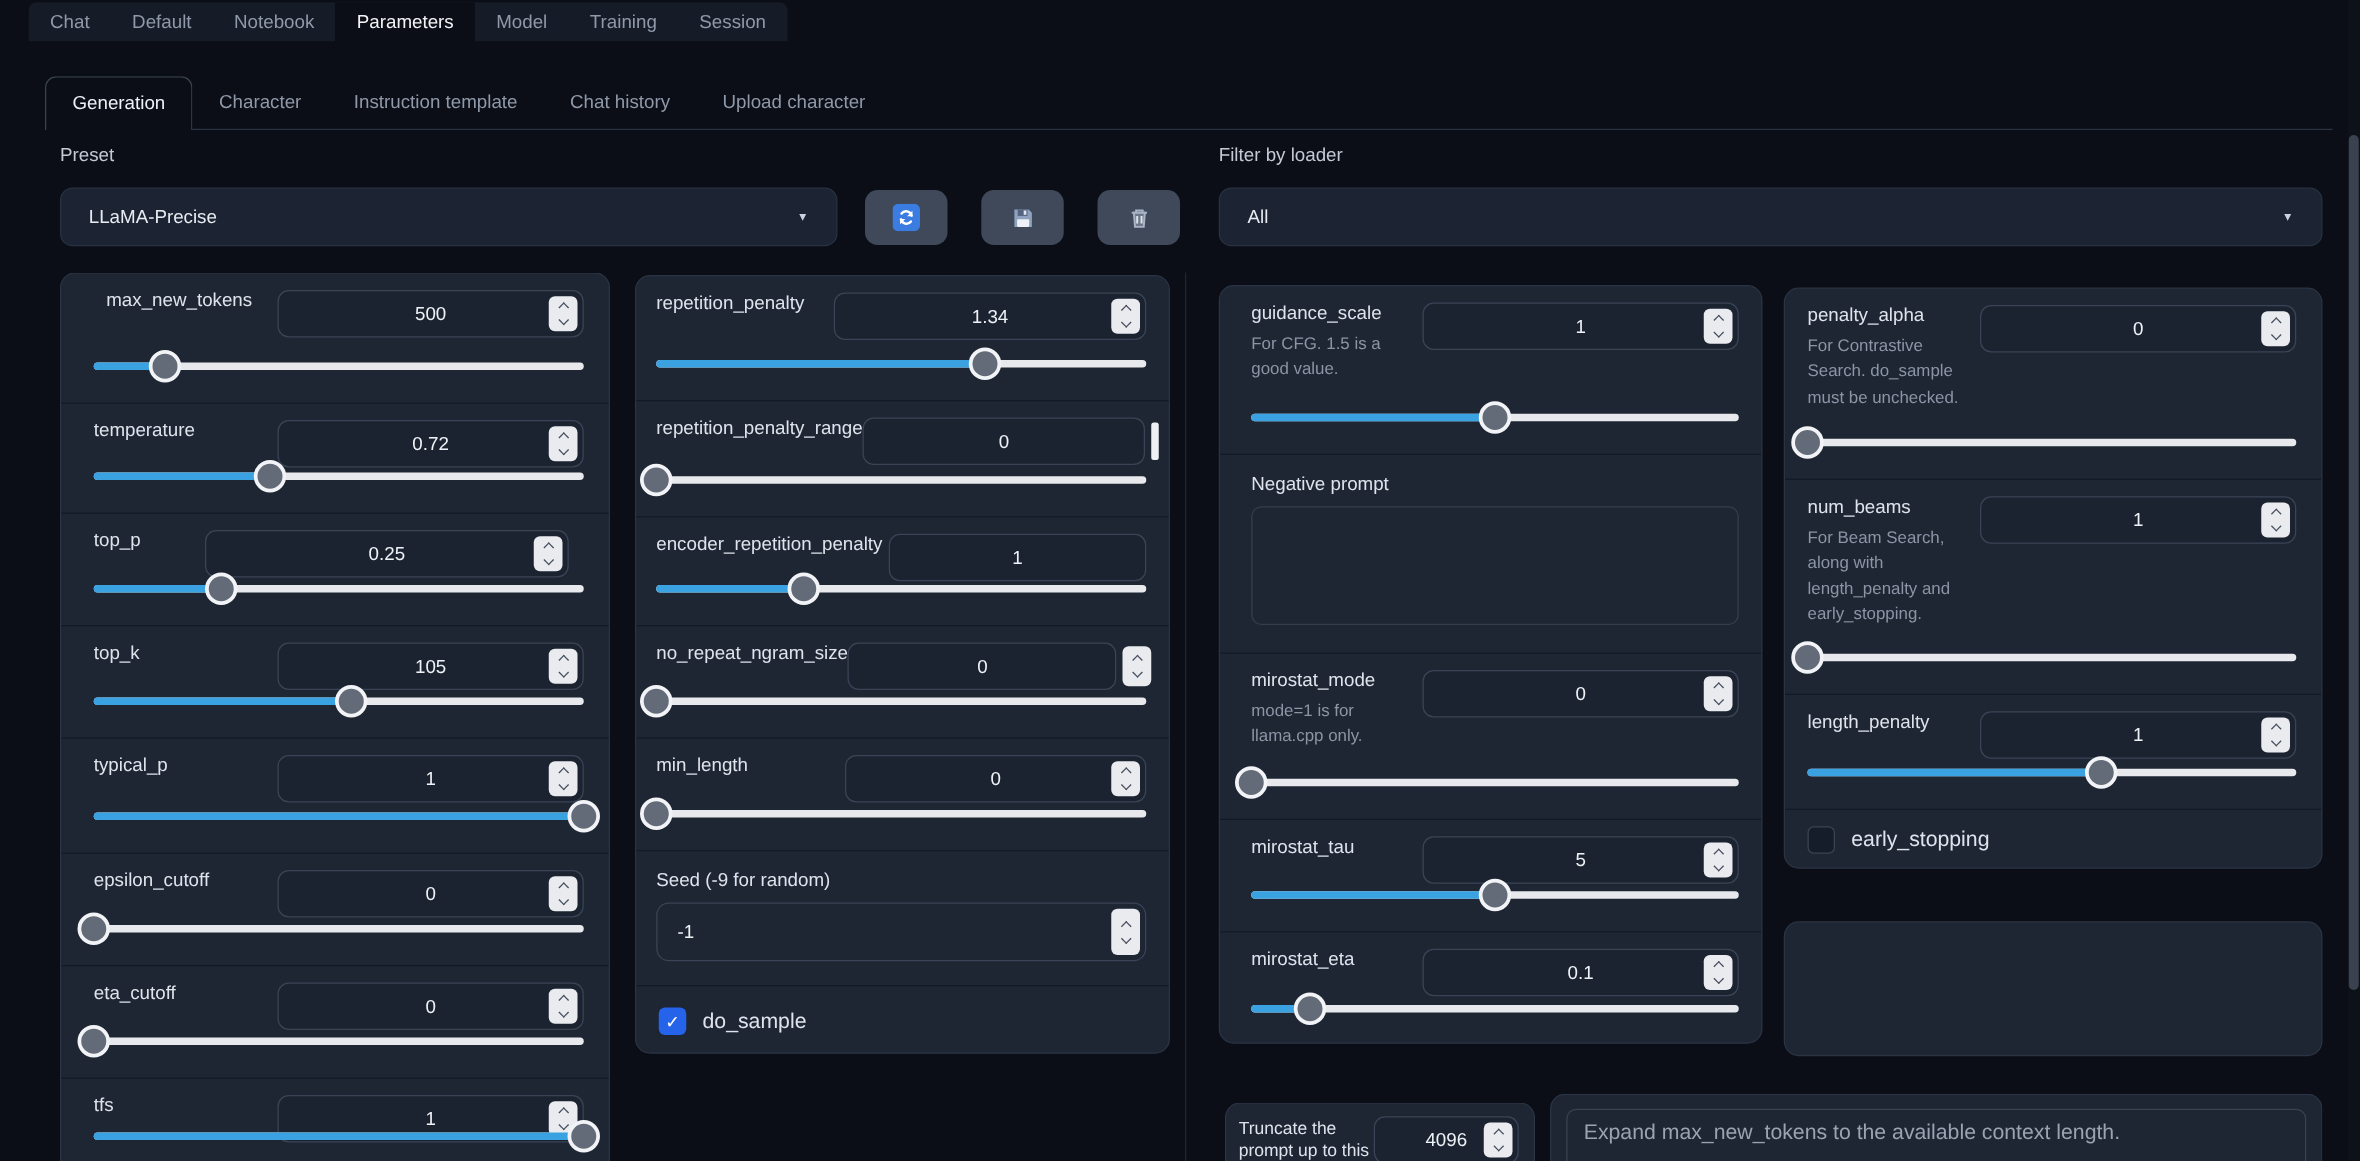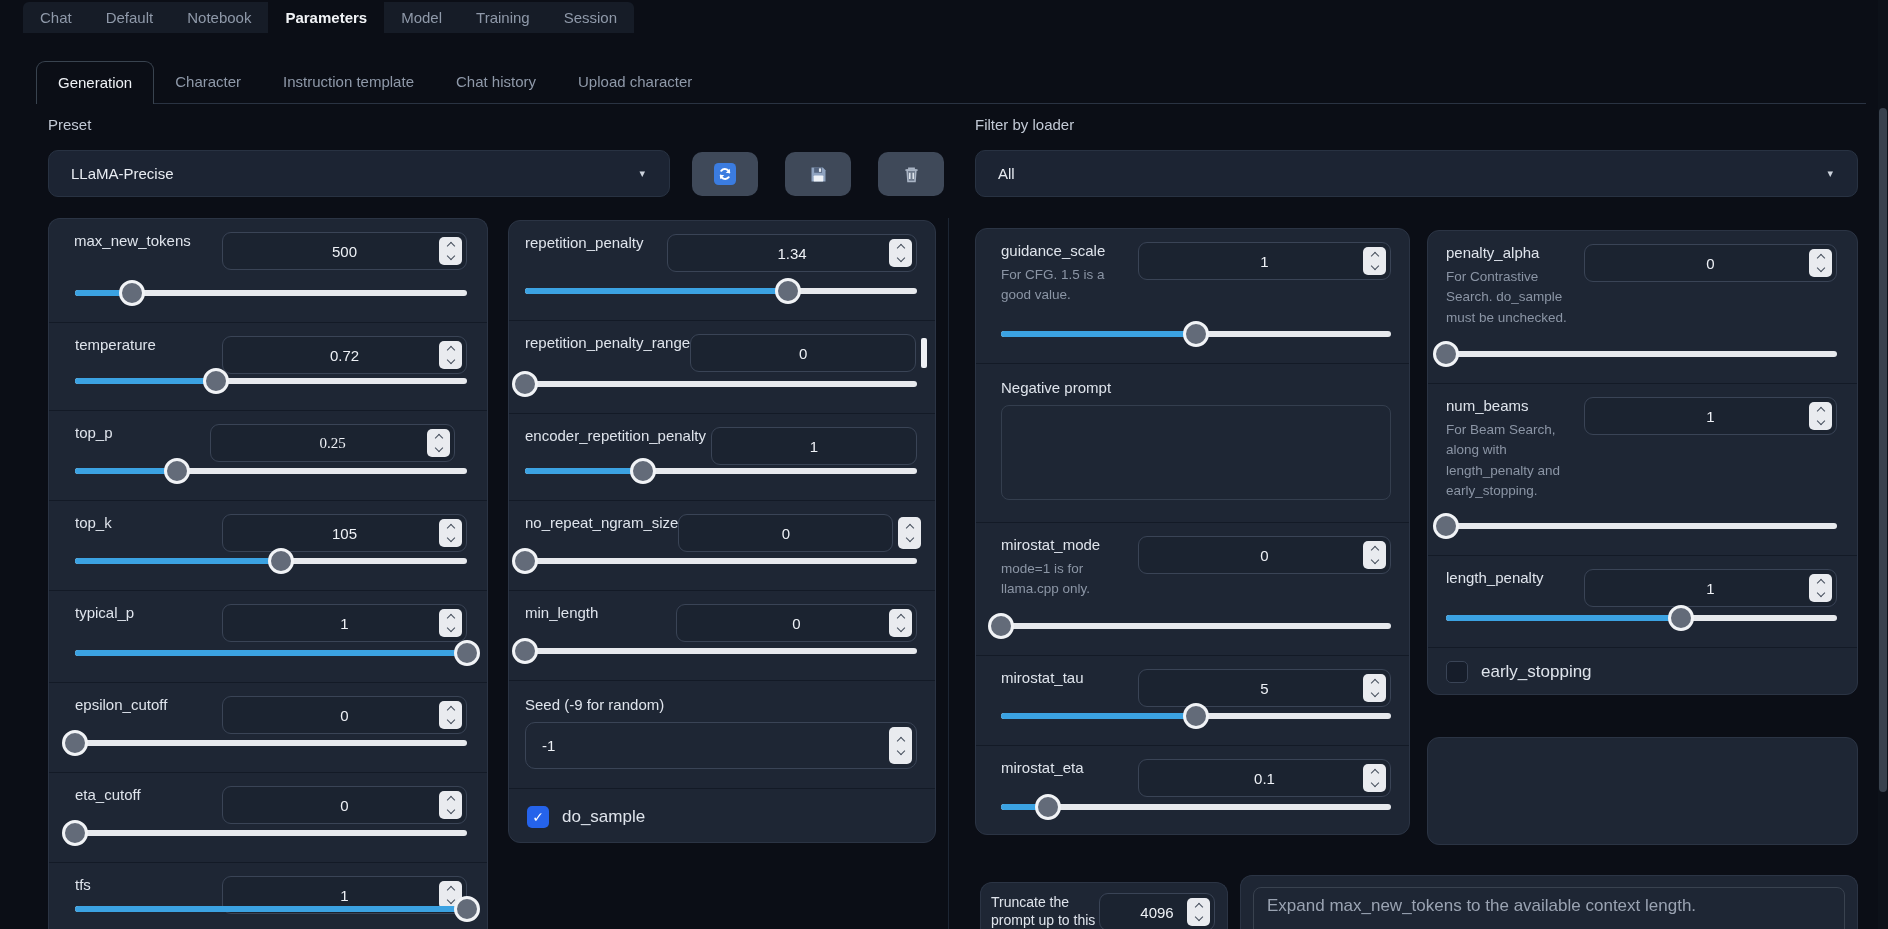"Parameters" .tab.active { font-weight: bold -> none }
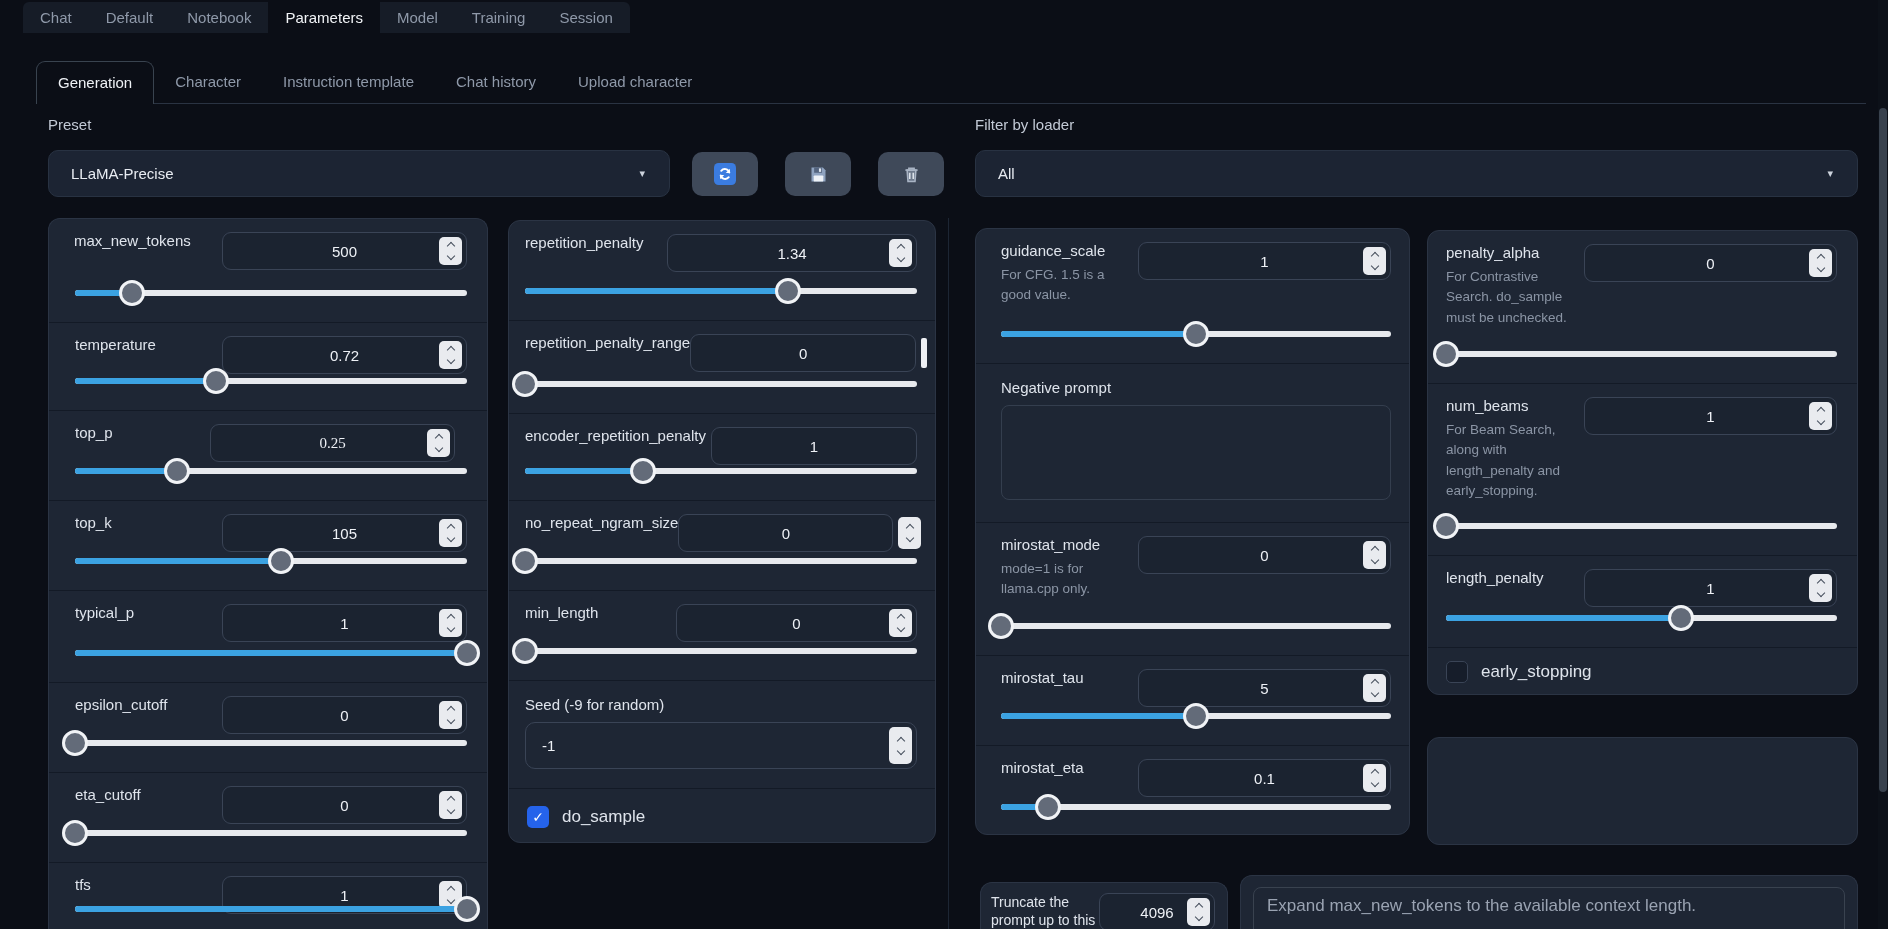"max_new_tokens" div.prow { padding: 13px 20px 0px 25px -> 13px 20px 0px 36px }
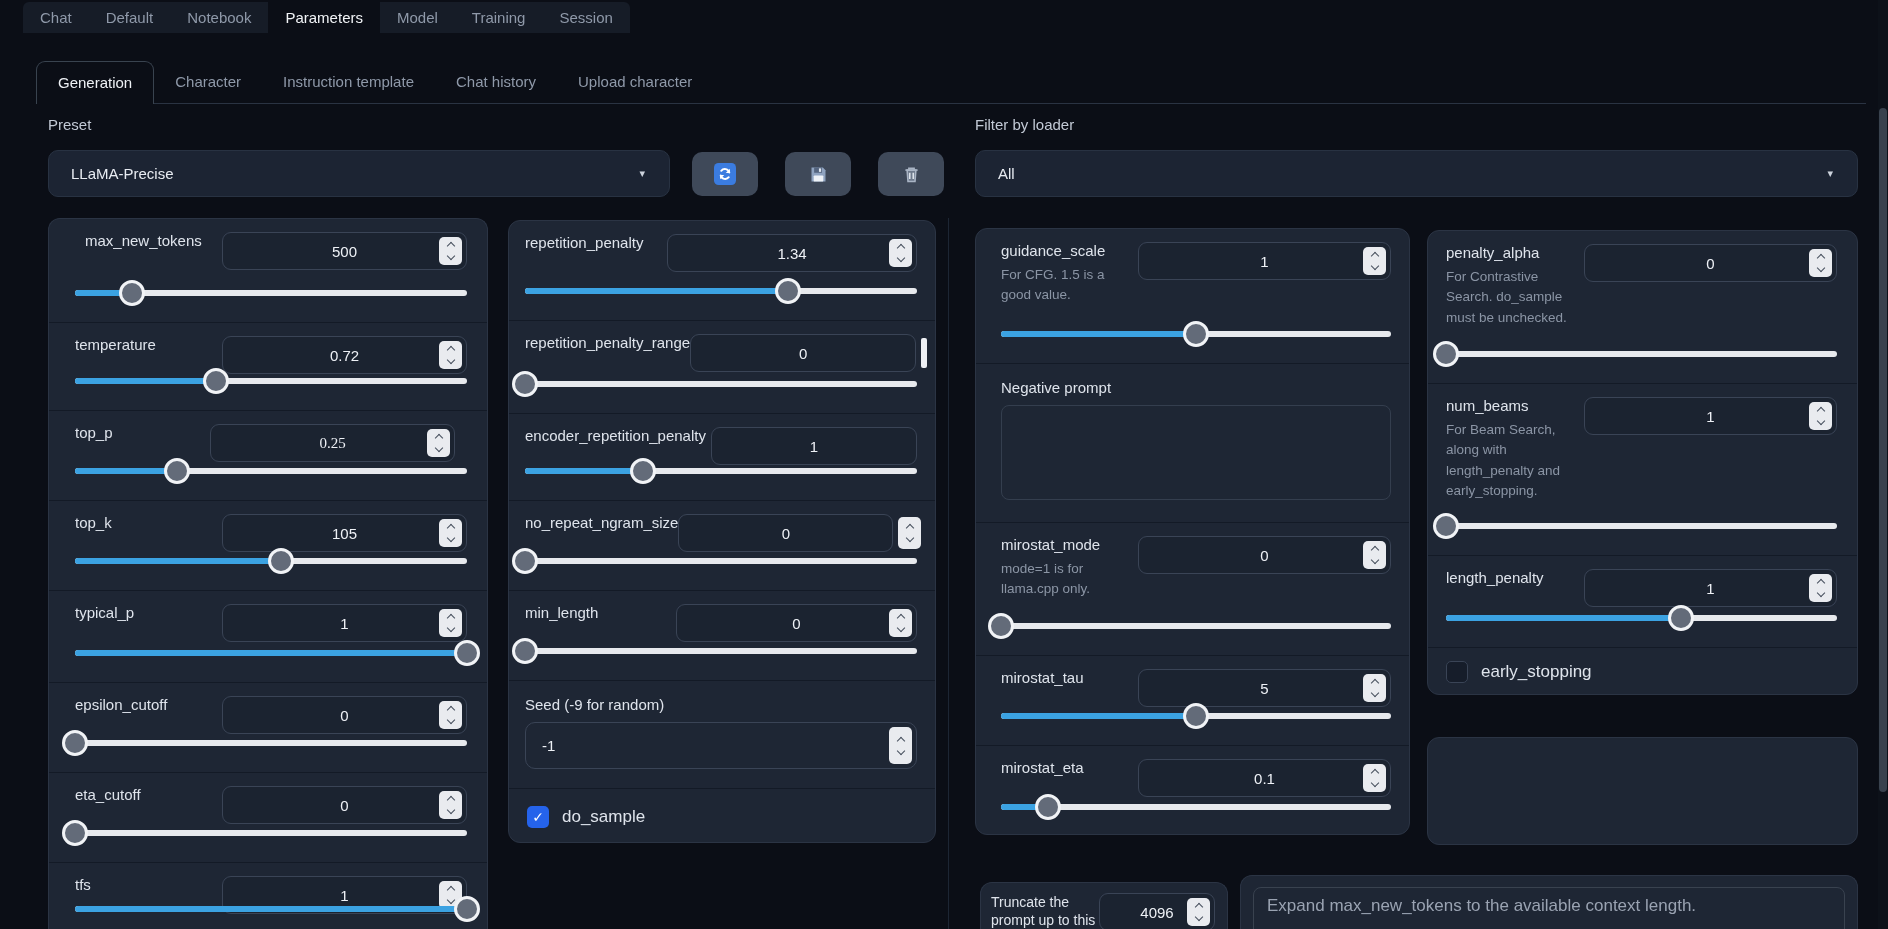"0.25" div.ninput { font-family: Liberation Serif, serif -> none; width: 245px -> 291px }
